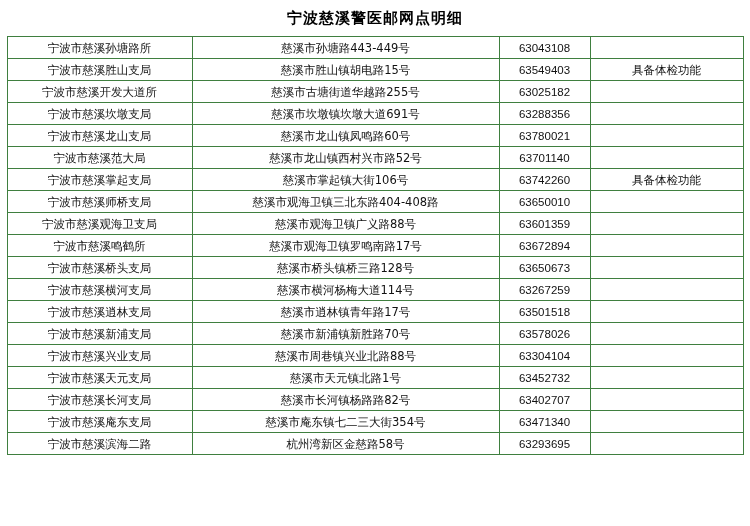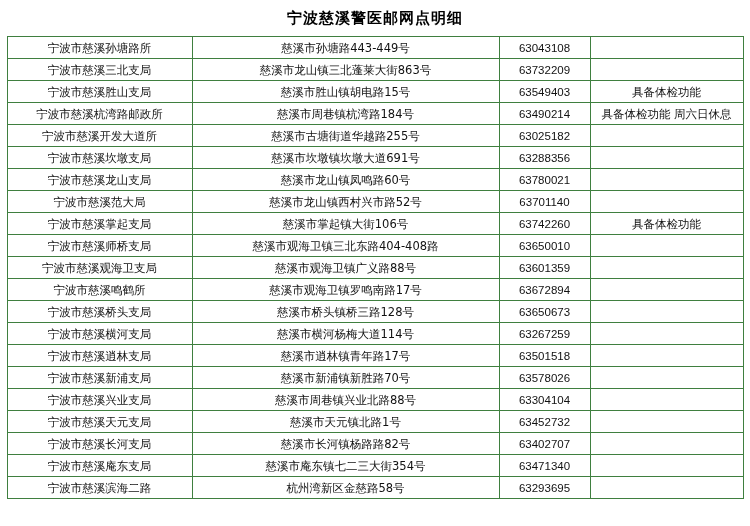"宁波市慈溪三北支局" tr { html: <tr> <td>宁波市慈溪三北支局</td> <td>慈溪市龙山镇三北蓬莱大街863号</td> <td>63732209</td> <td></td> </tr> -> none }
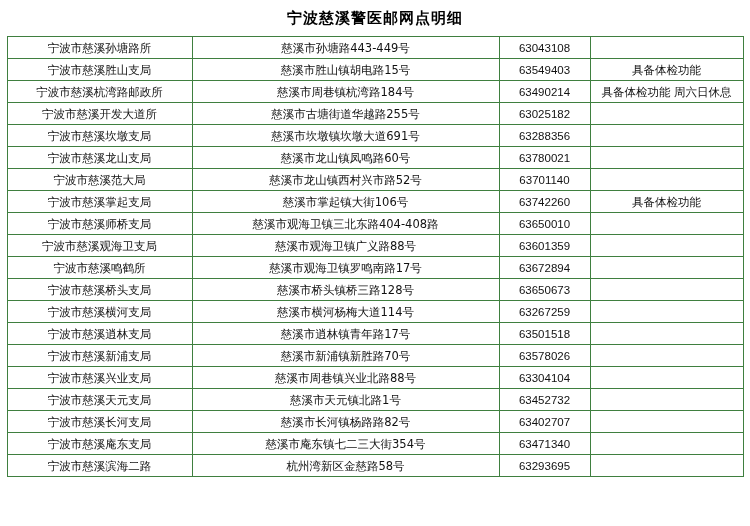"宁波市慈溪杭湾路邮政所" tr { html: <tr> <td>宁波市慈溪杭湾路邮政所</td> <td>慈溪市周巷镇杭湾路184号</td> <td>63490214</td> <td>具备体检功能 周六日休息</td> </tr> -> none }
